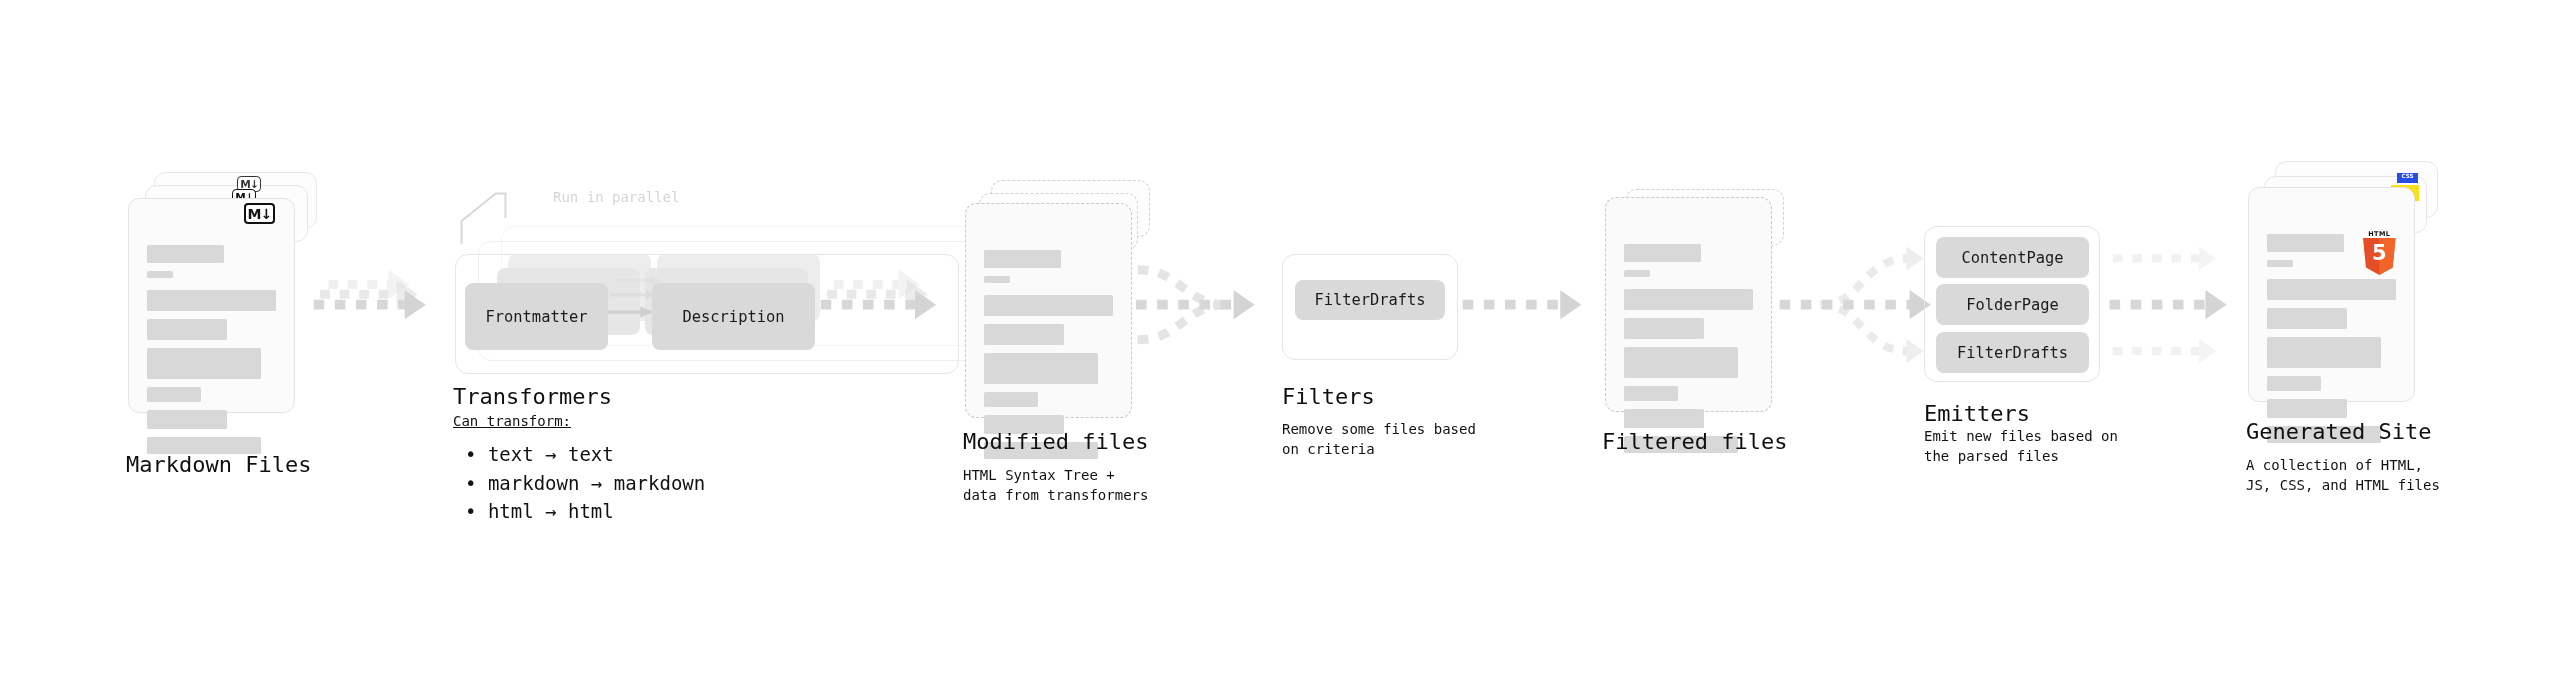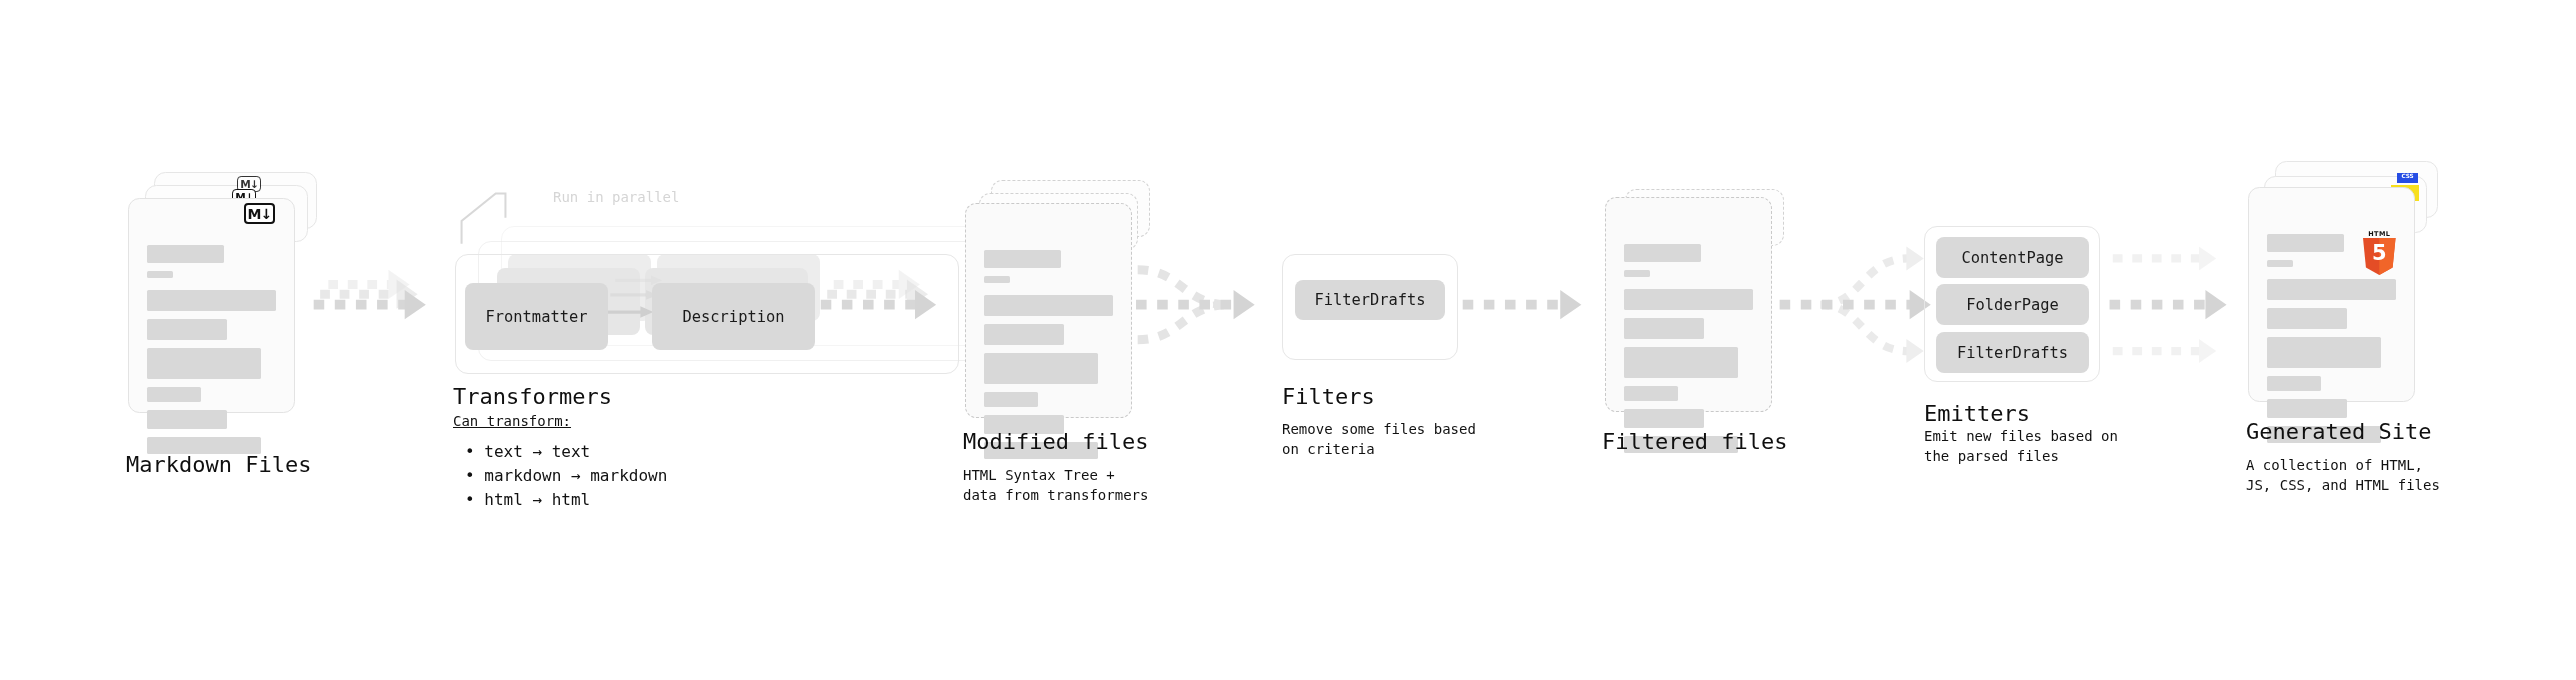"• text → text" .bullets { font-size: 16px -> 19px }
